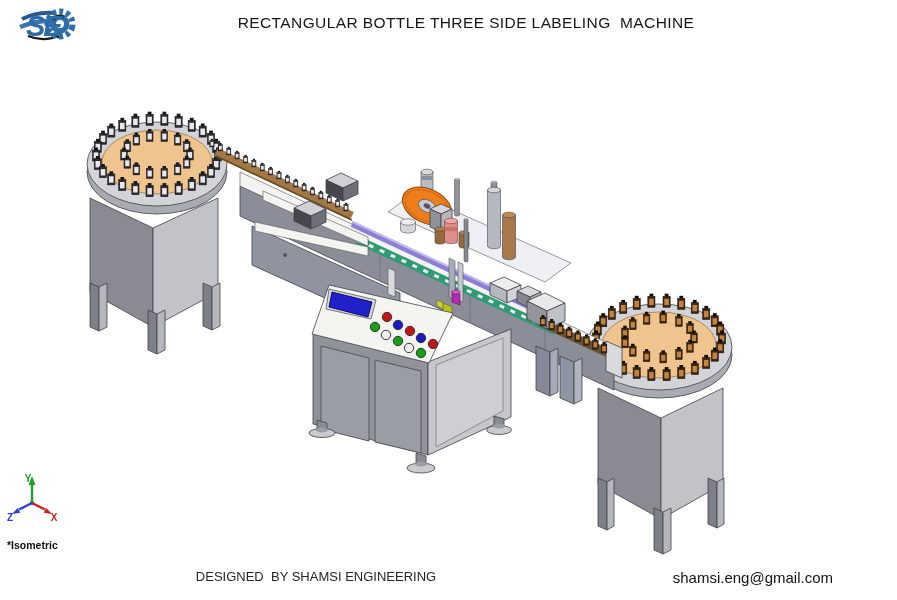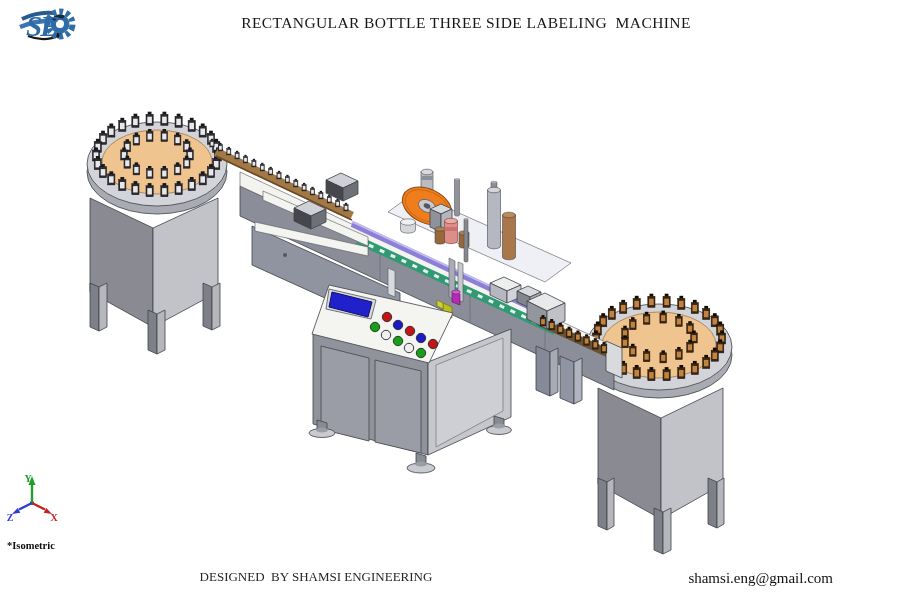"SE" .page { font-family: Liberation Serif, serif -> Liberation Sans, sans-serif }
